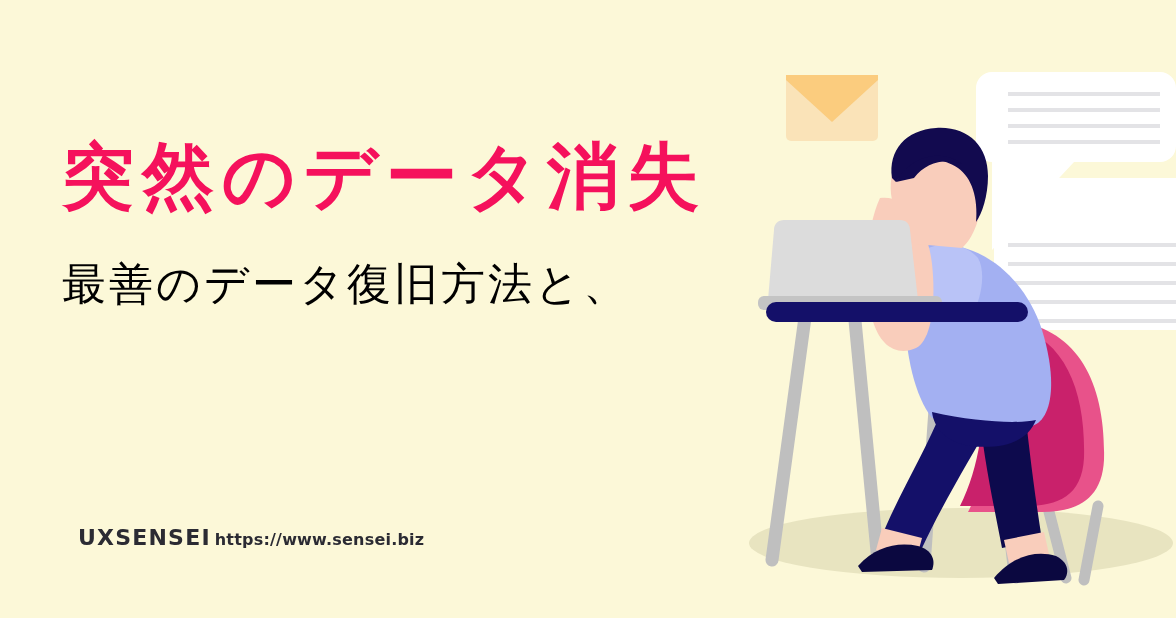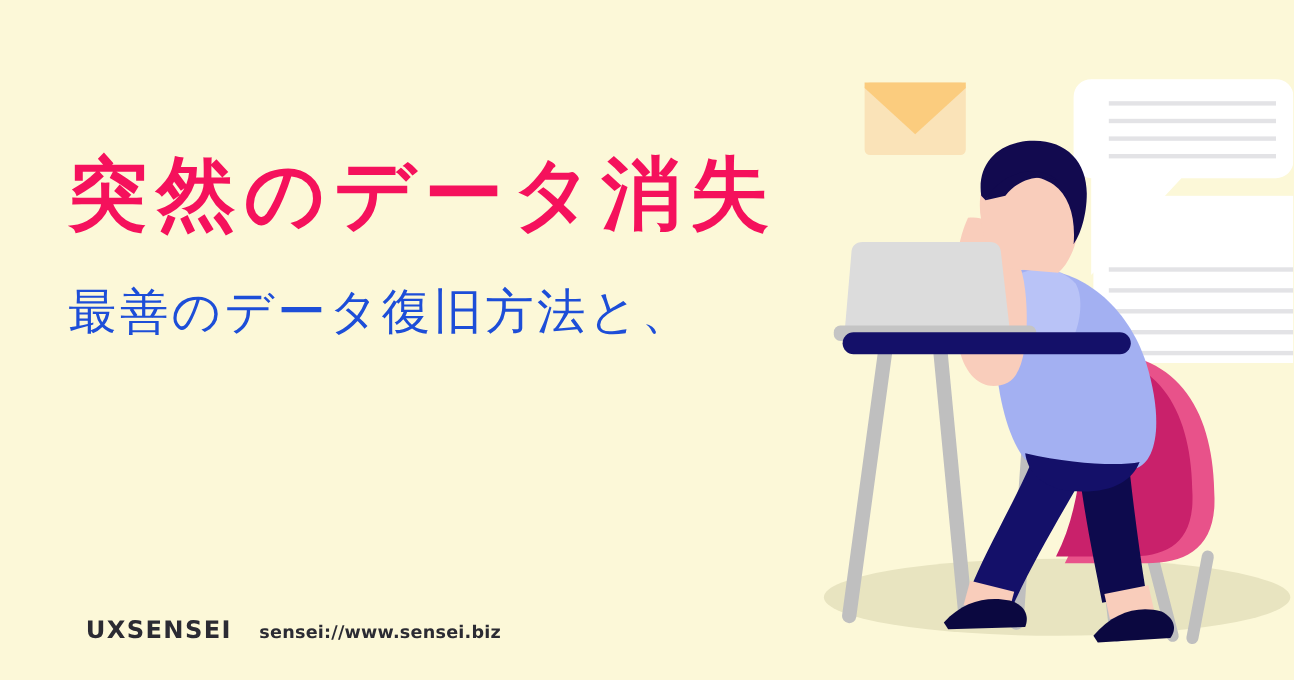"最善のデータ復旧方法と、" .subhead { color: #1d4ed8 -> #000000 }
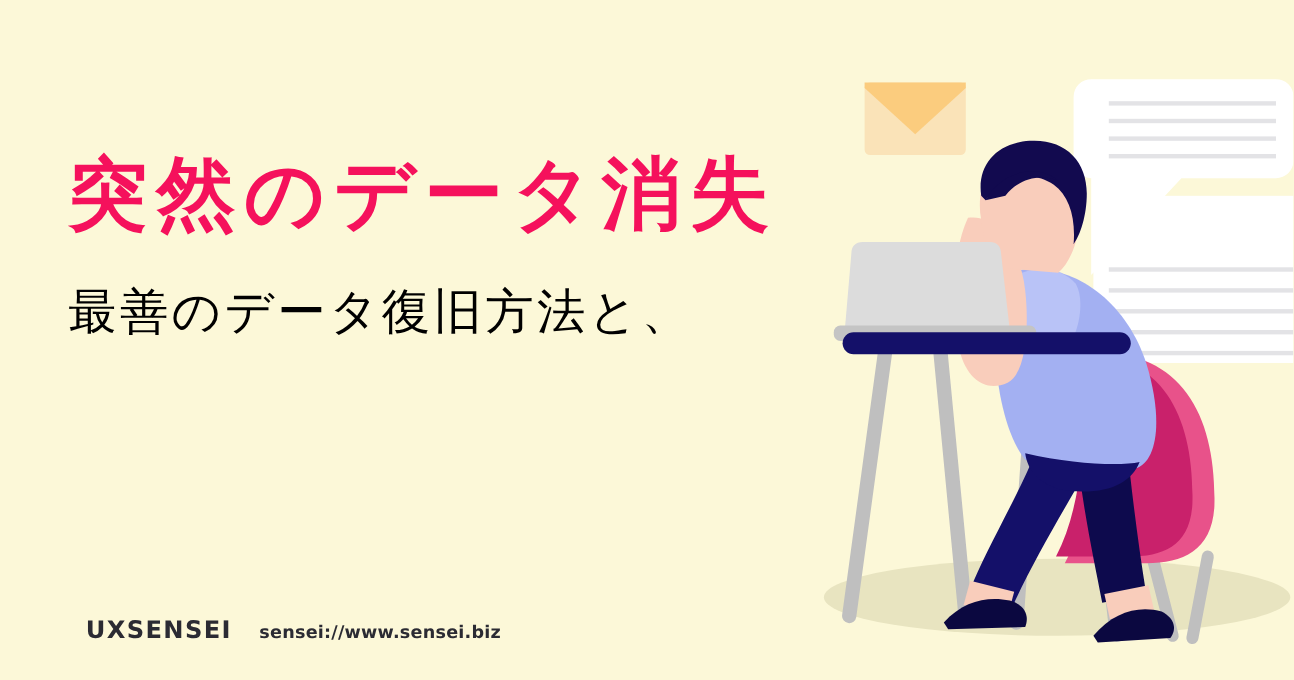"UXSENSEI" .brand { gap: 25px -> 4px; margin-top: 36px -> none }
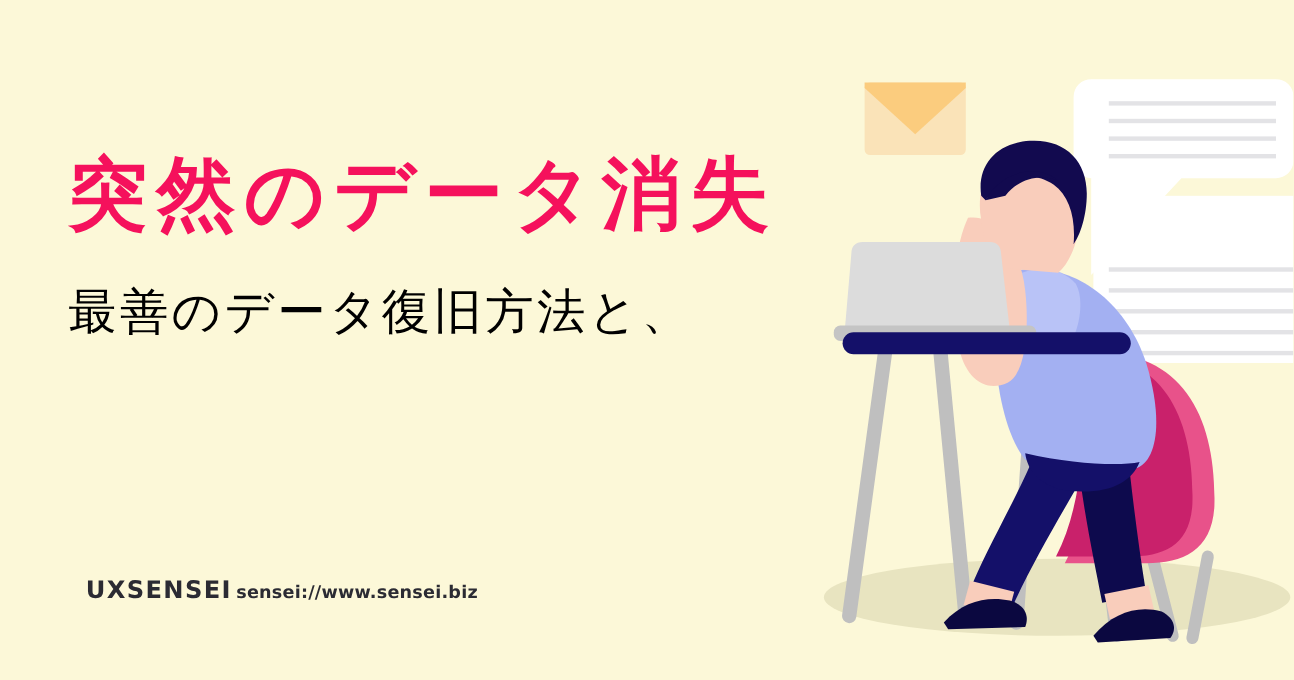"sensei://www.sensei.biz" span.brand-url { text: sensei://www.sensei.biz -> https://www.sensei.biz }
